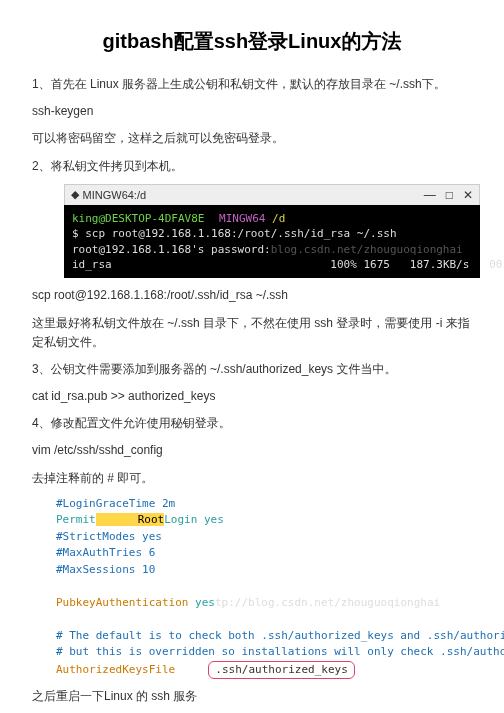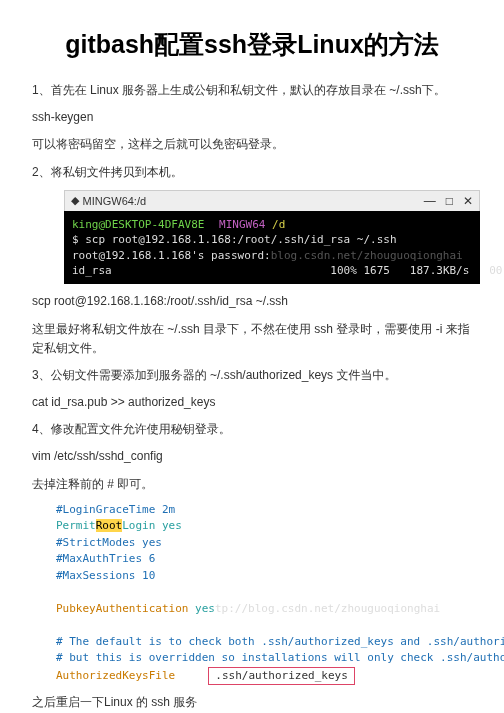"gitbash配置ssh登录Linux的方法" h1 { font-size: 25px -> 20px }
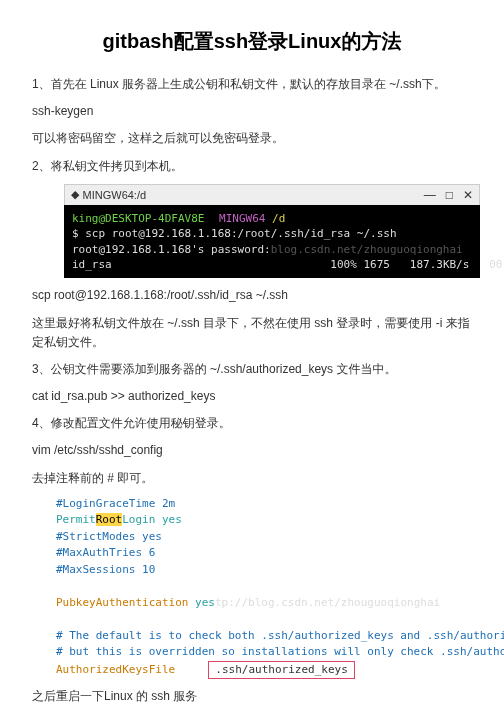"Root" span { padding-left: none -> 42px }
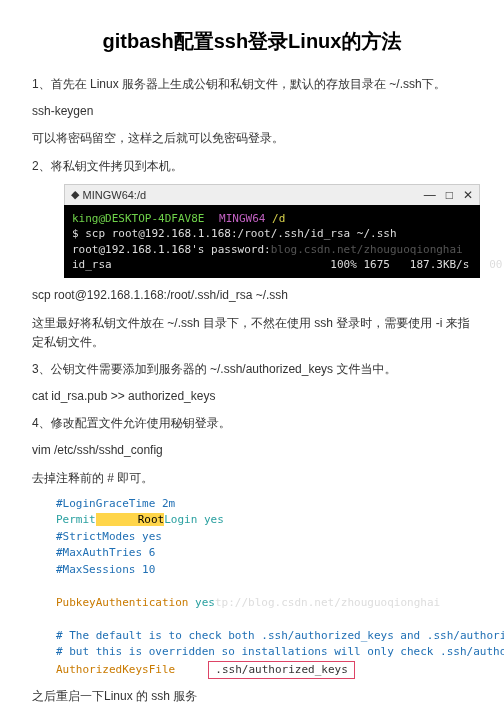".ssh/authorized_keys" .pinkbox { border-radius: 0 -> 6px }
